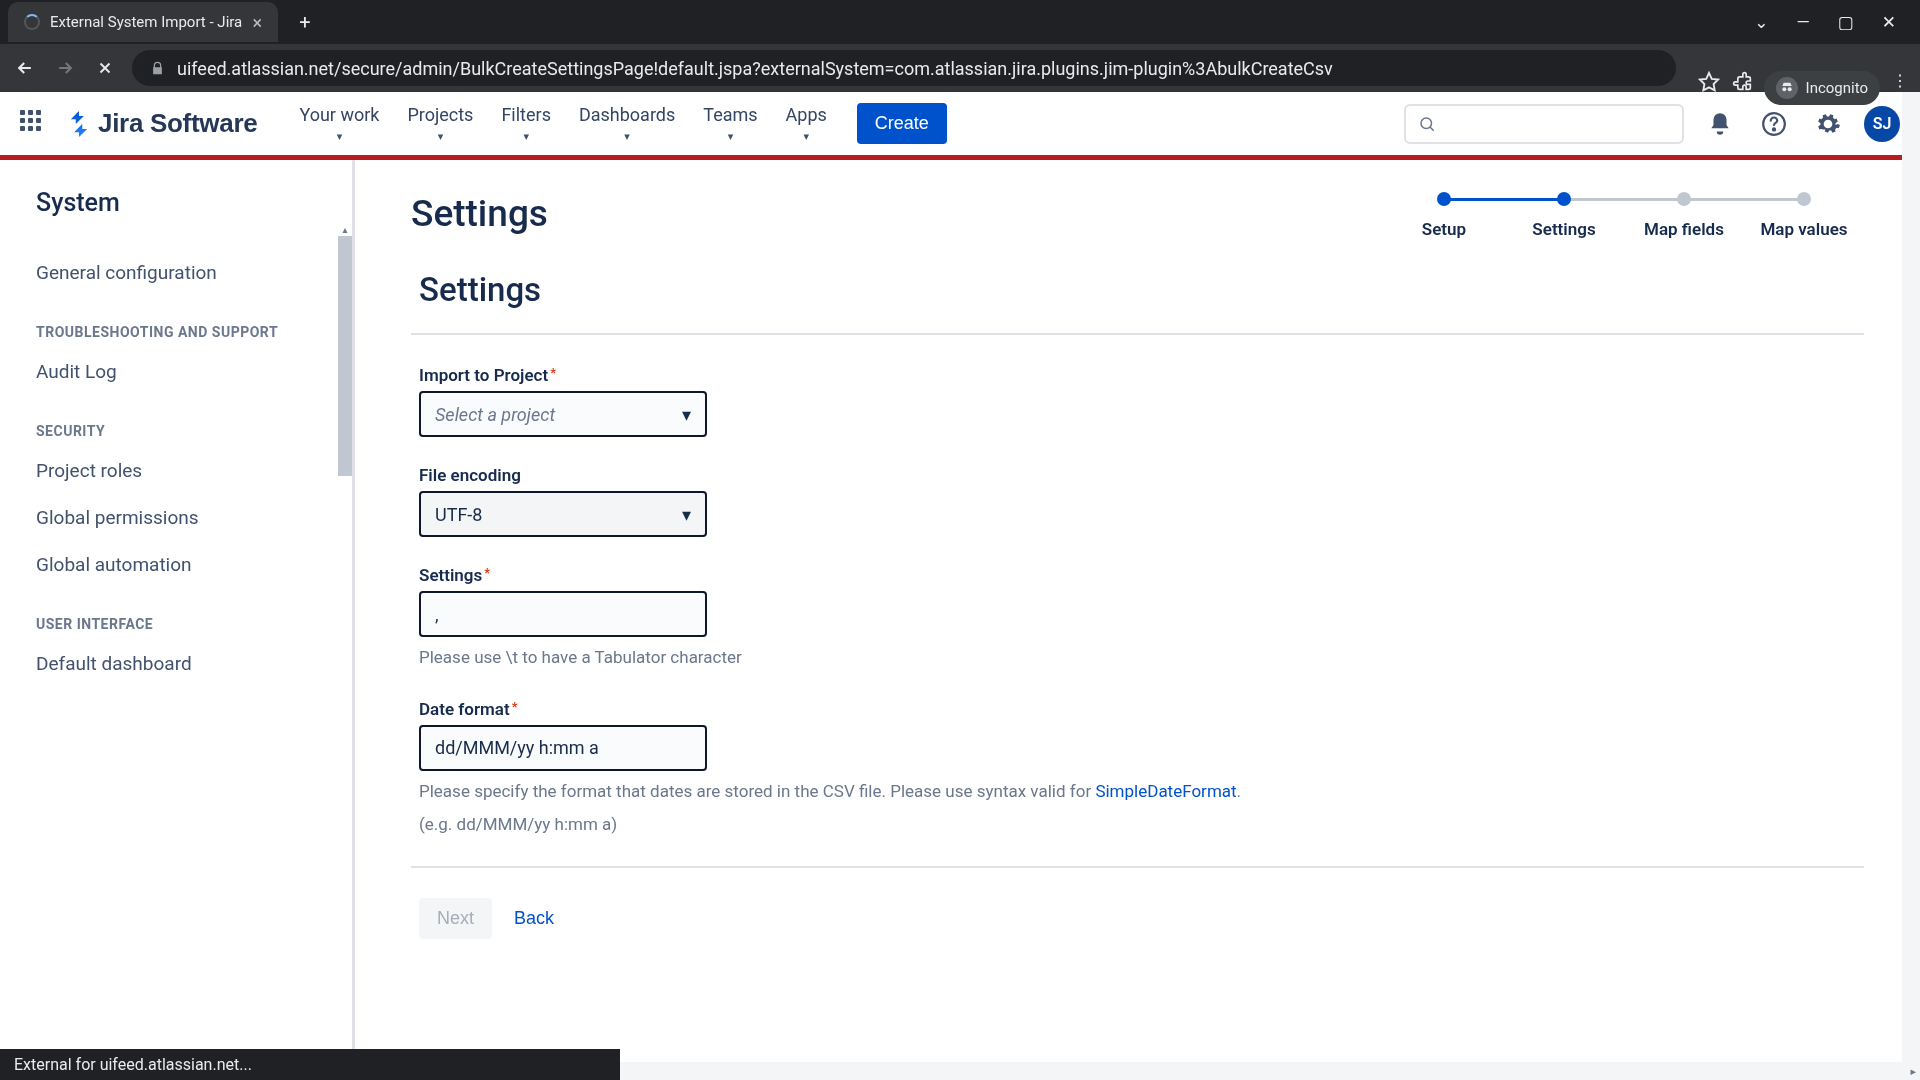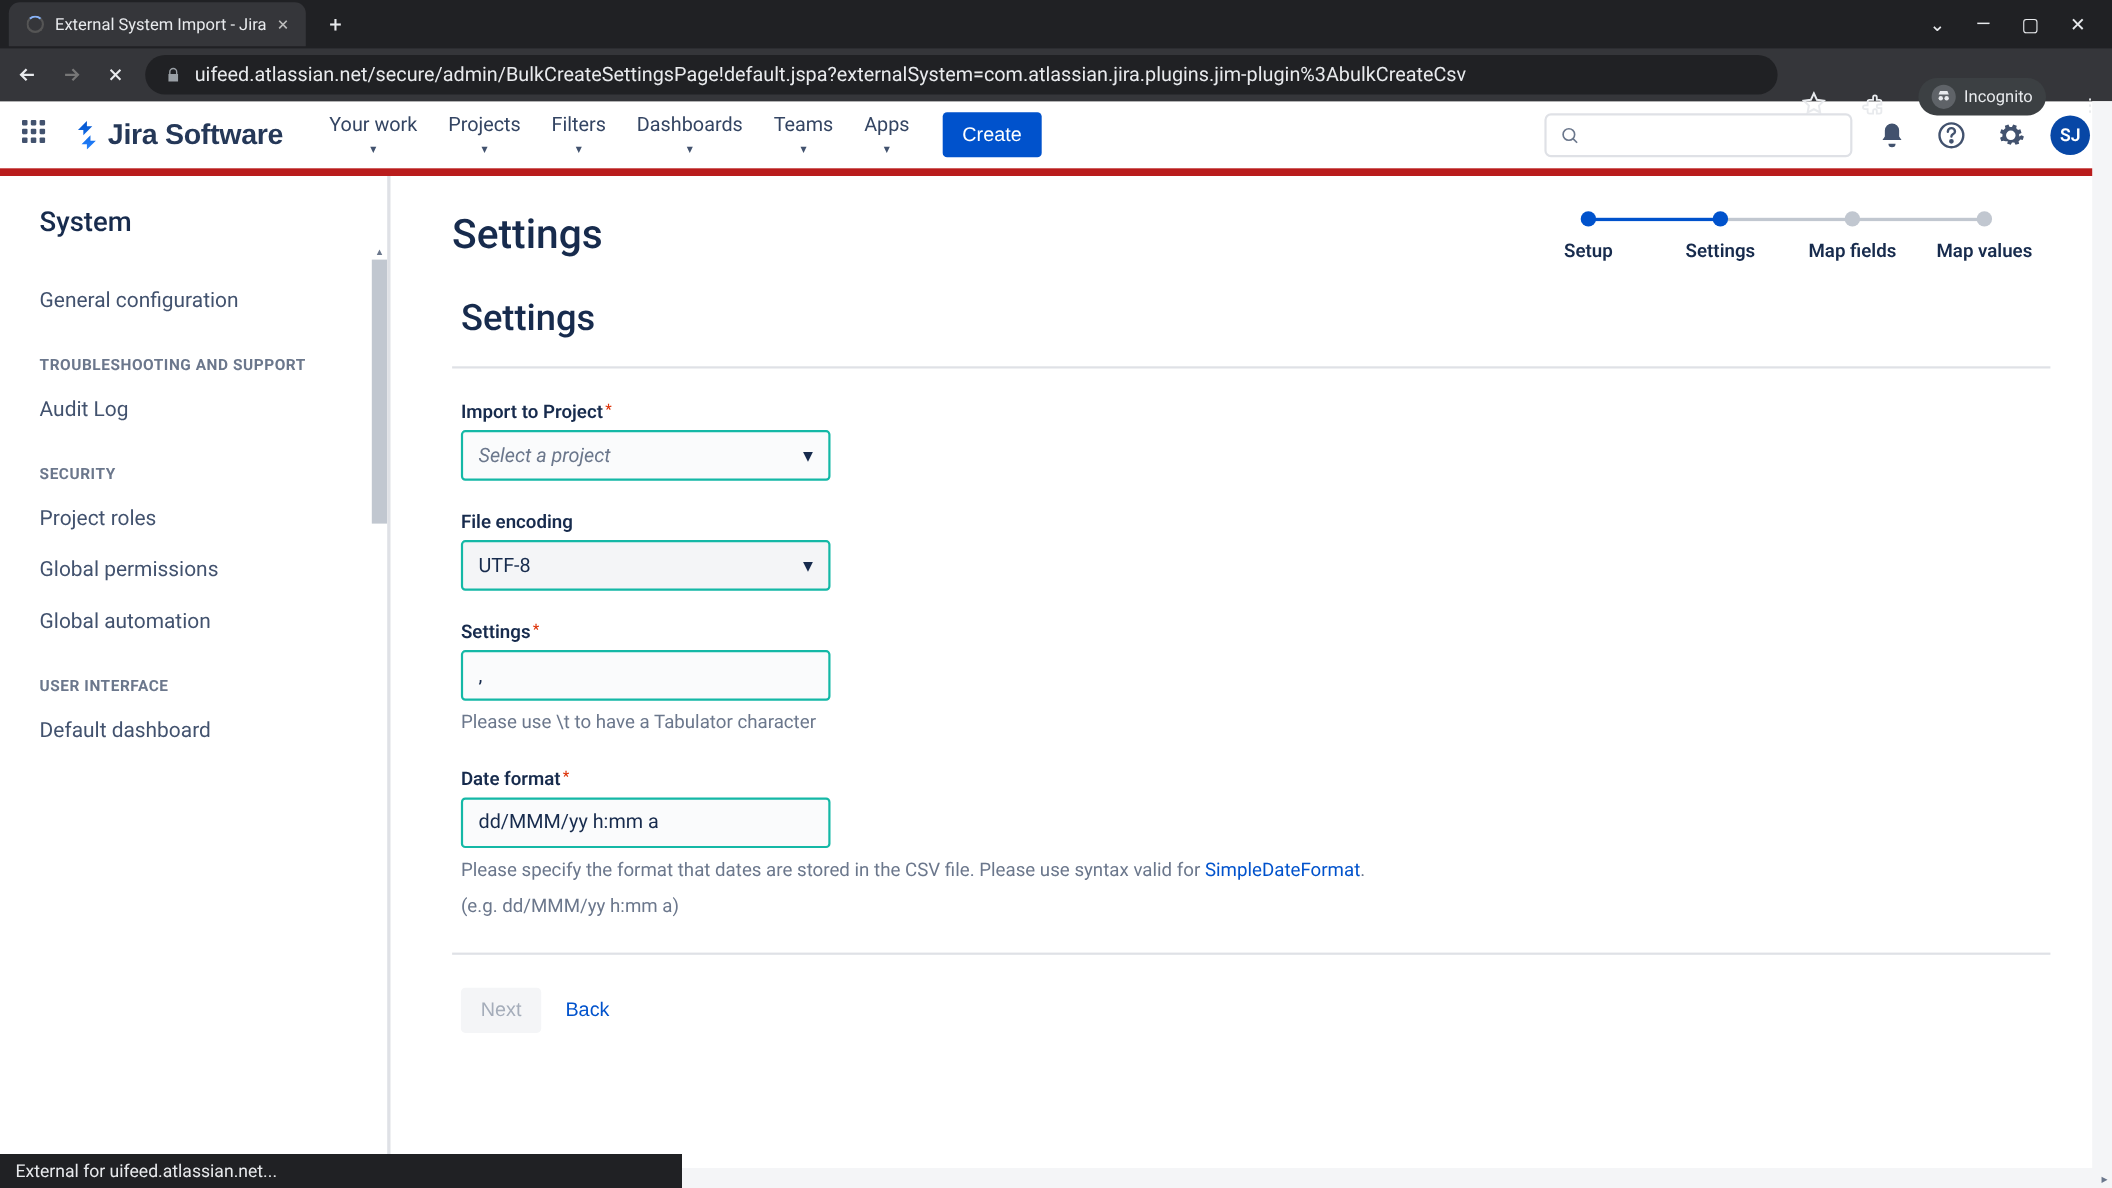"Incognito" .addr-icons { align-items: flex-end -> flex-start; gap: 32px -> 12px }
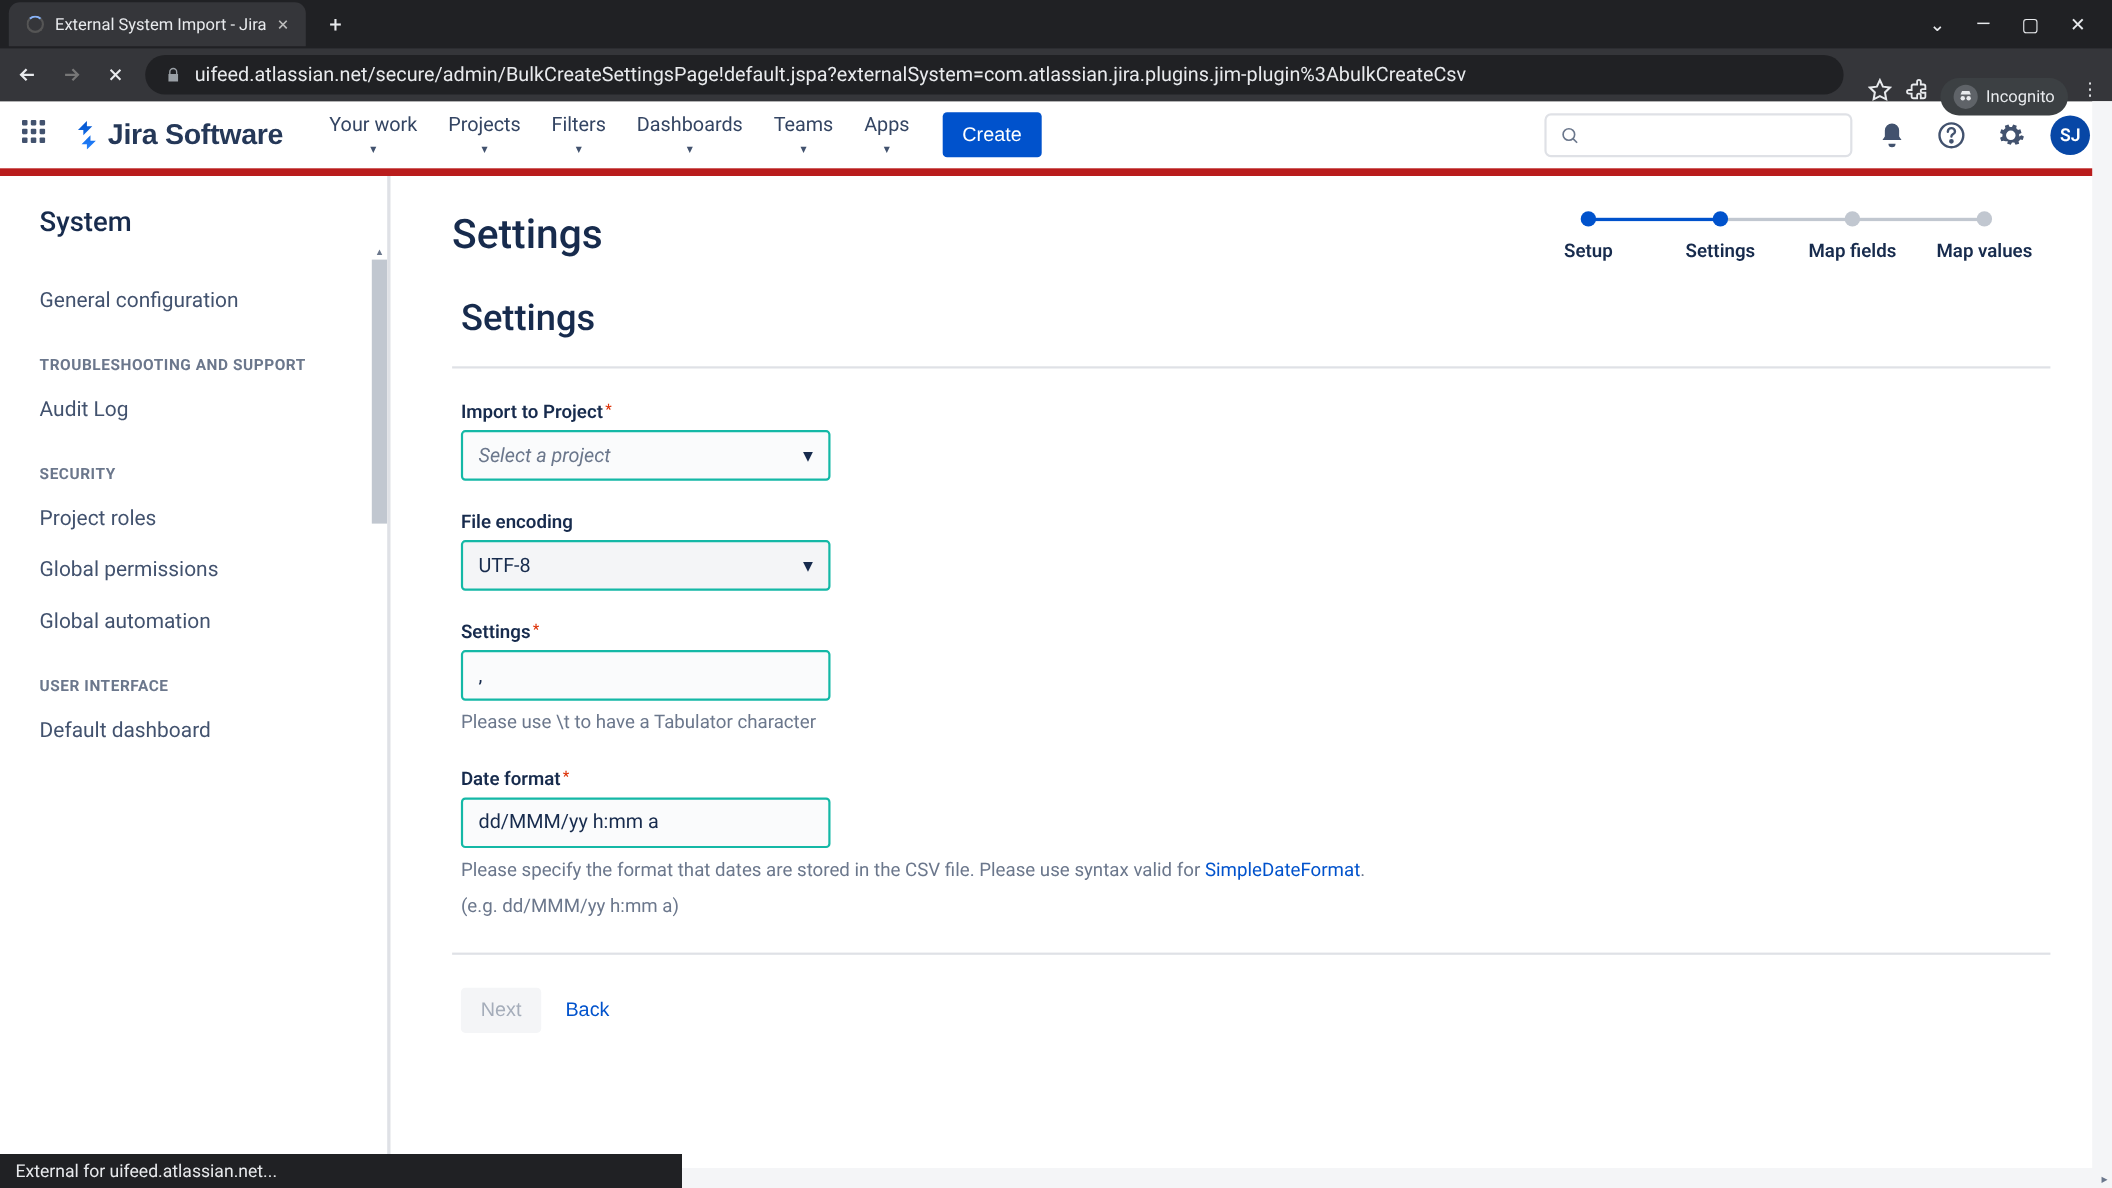"Jira Software" .app-hdr { border-bottom: 7px solid #b91c1c -> 5px solid #b91c1c }
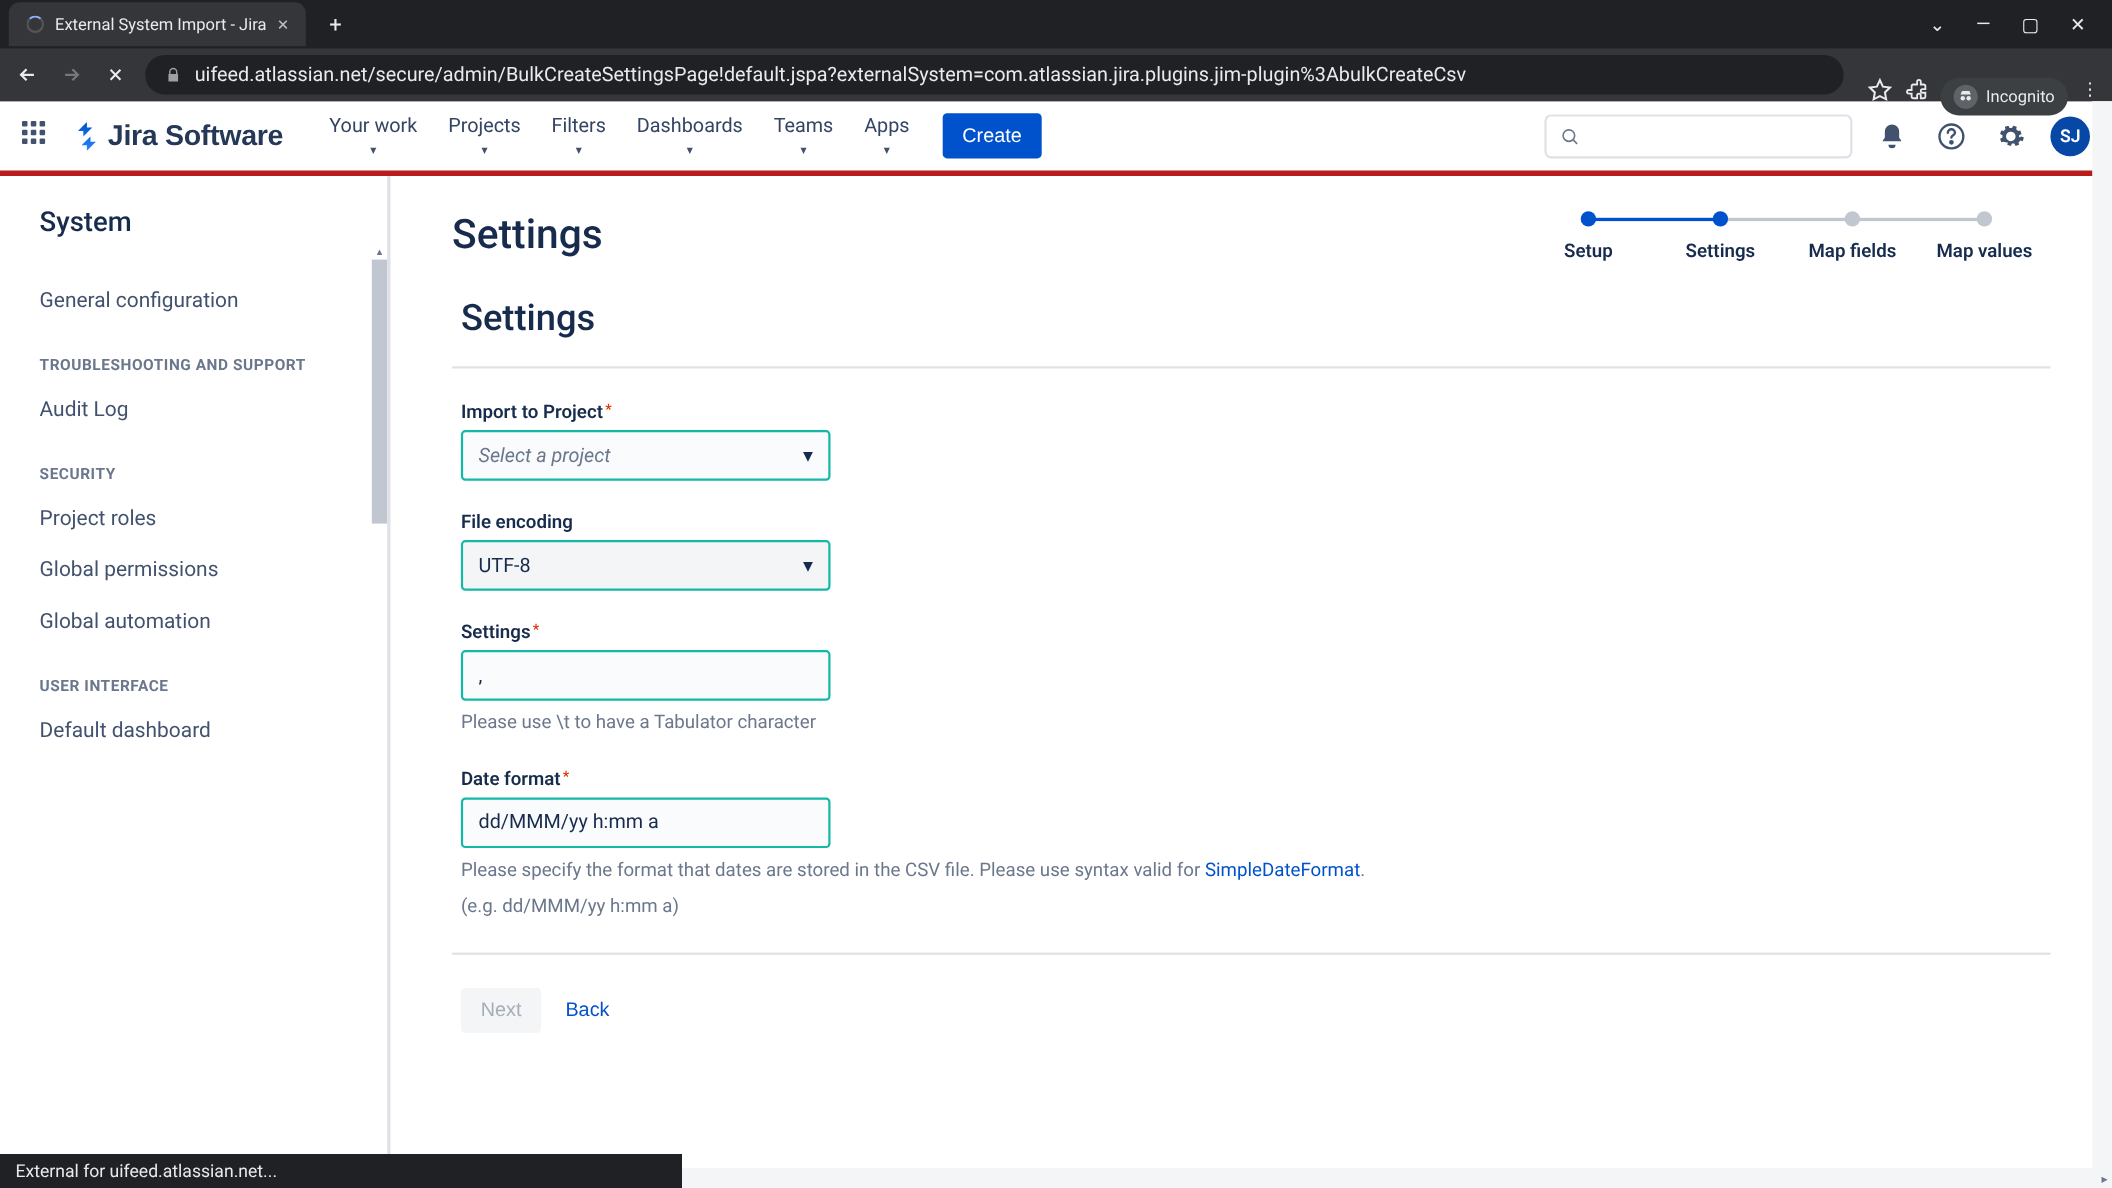"Select a project" .select-ctl, .input-ctl { border: 2px solid #14b8a6 -> 2px solid #0f172a; width: 336px -> 288px }
